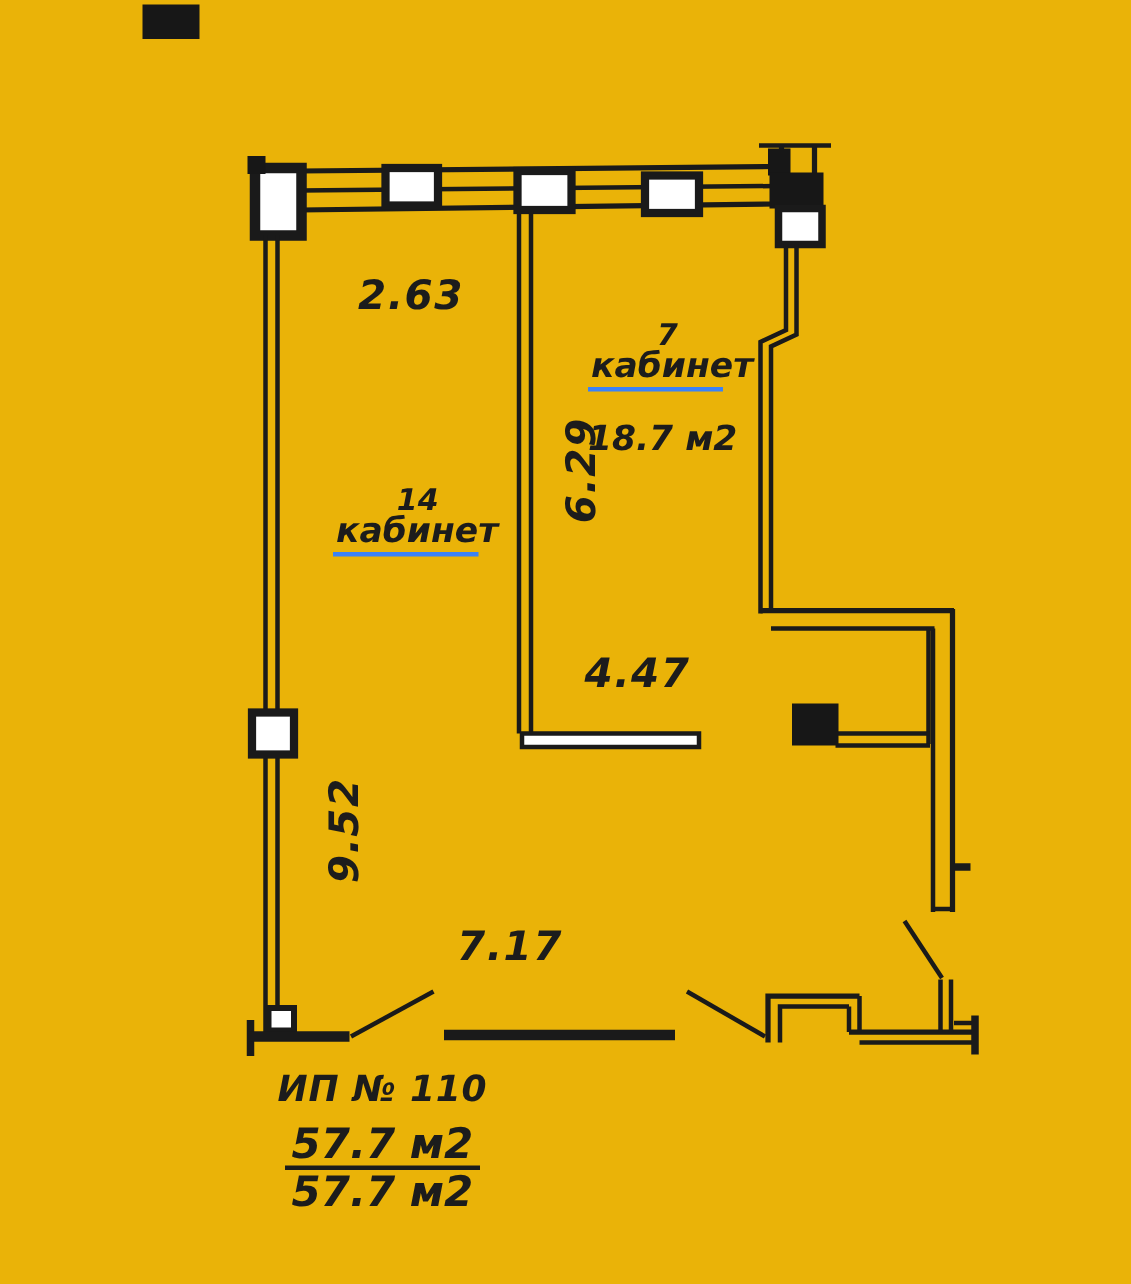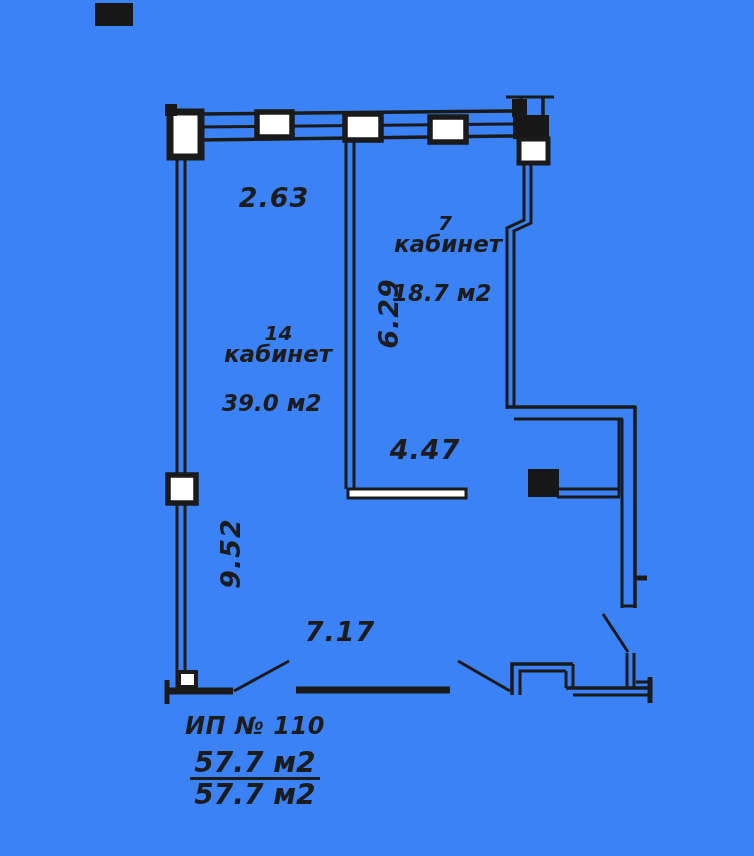"2.63" .stage { background: #3b82f6 -> #eab308 }
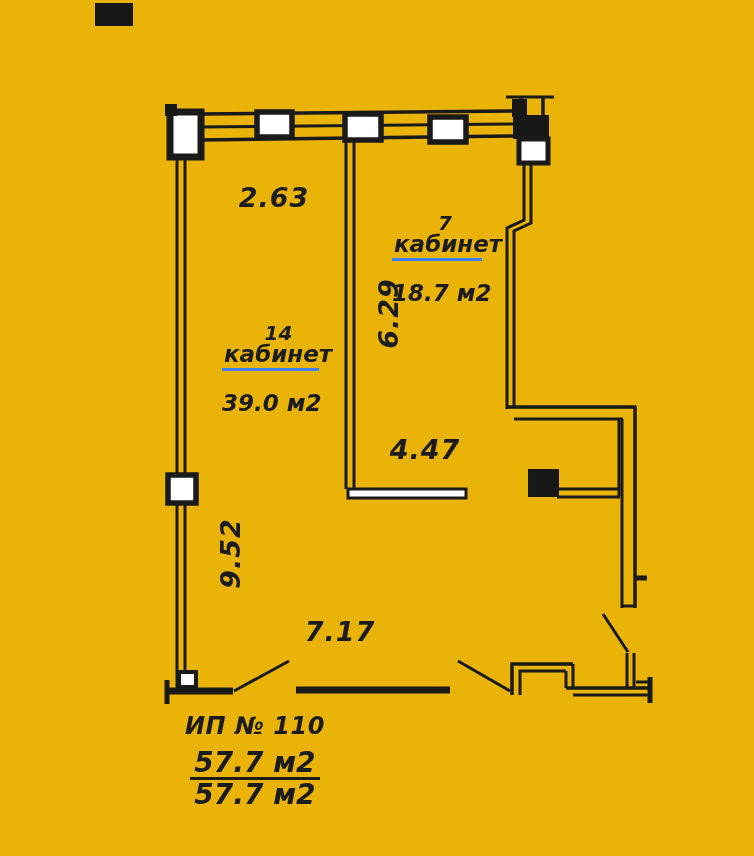"39.0 м2" div.rarea { html: <div>39.0 м2</div> -> none }
